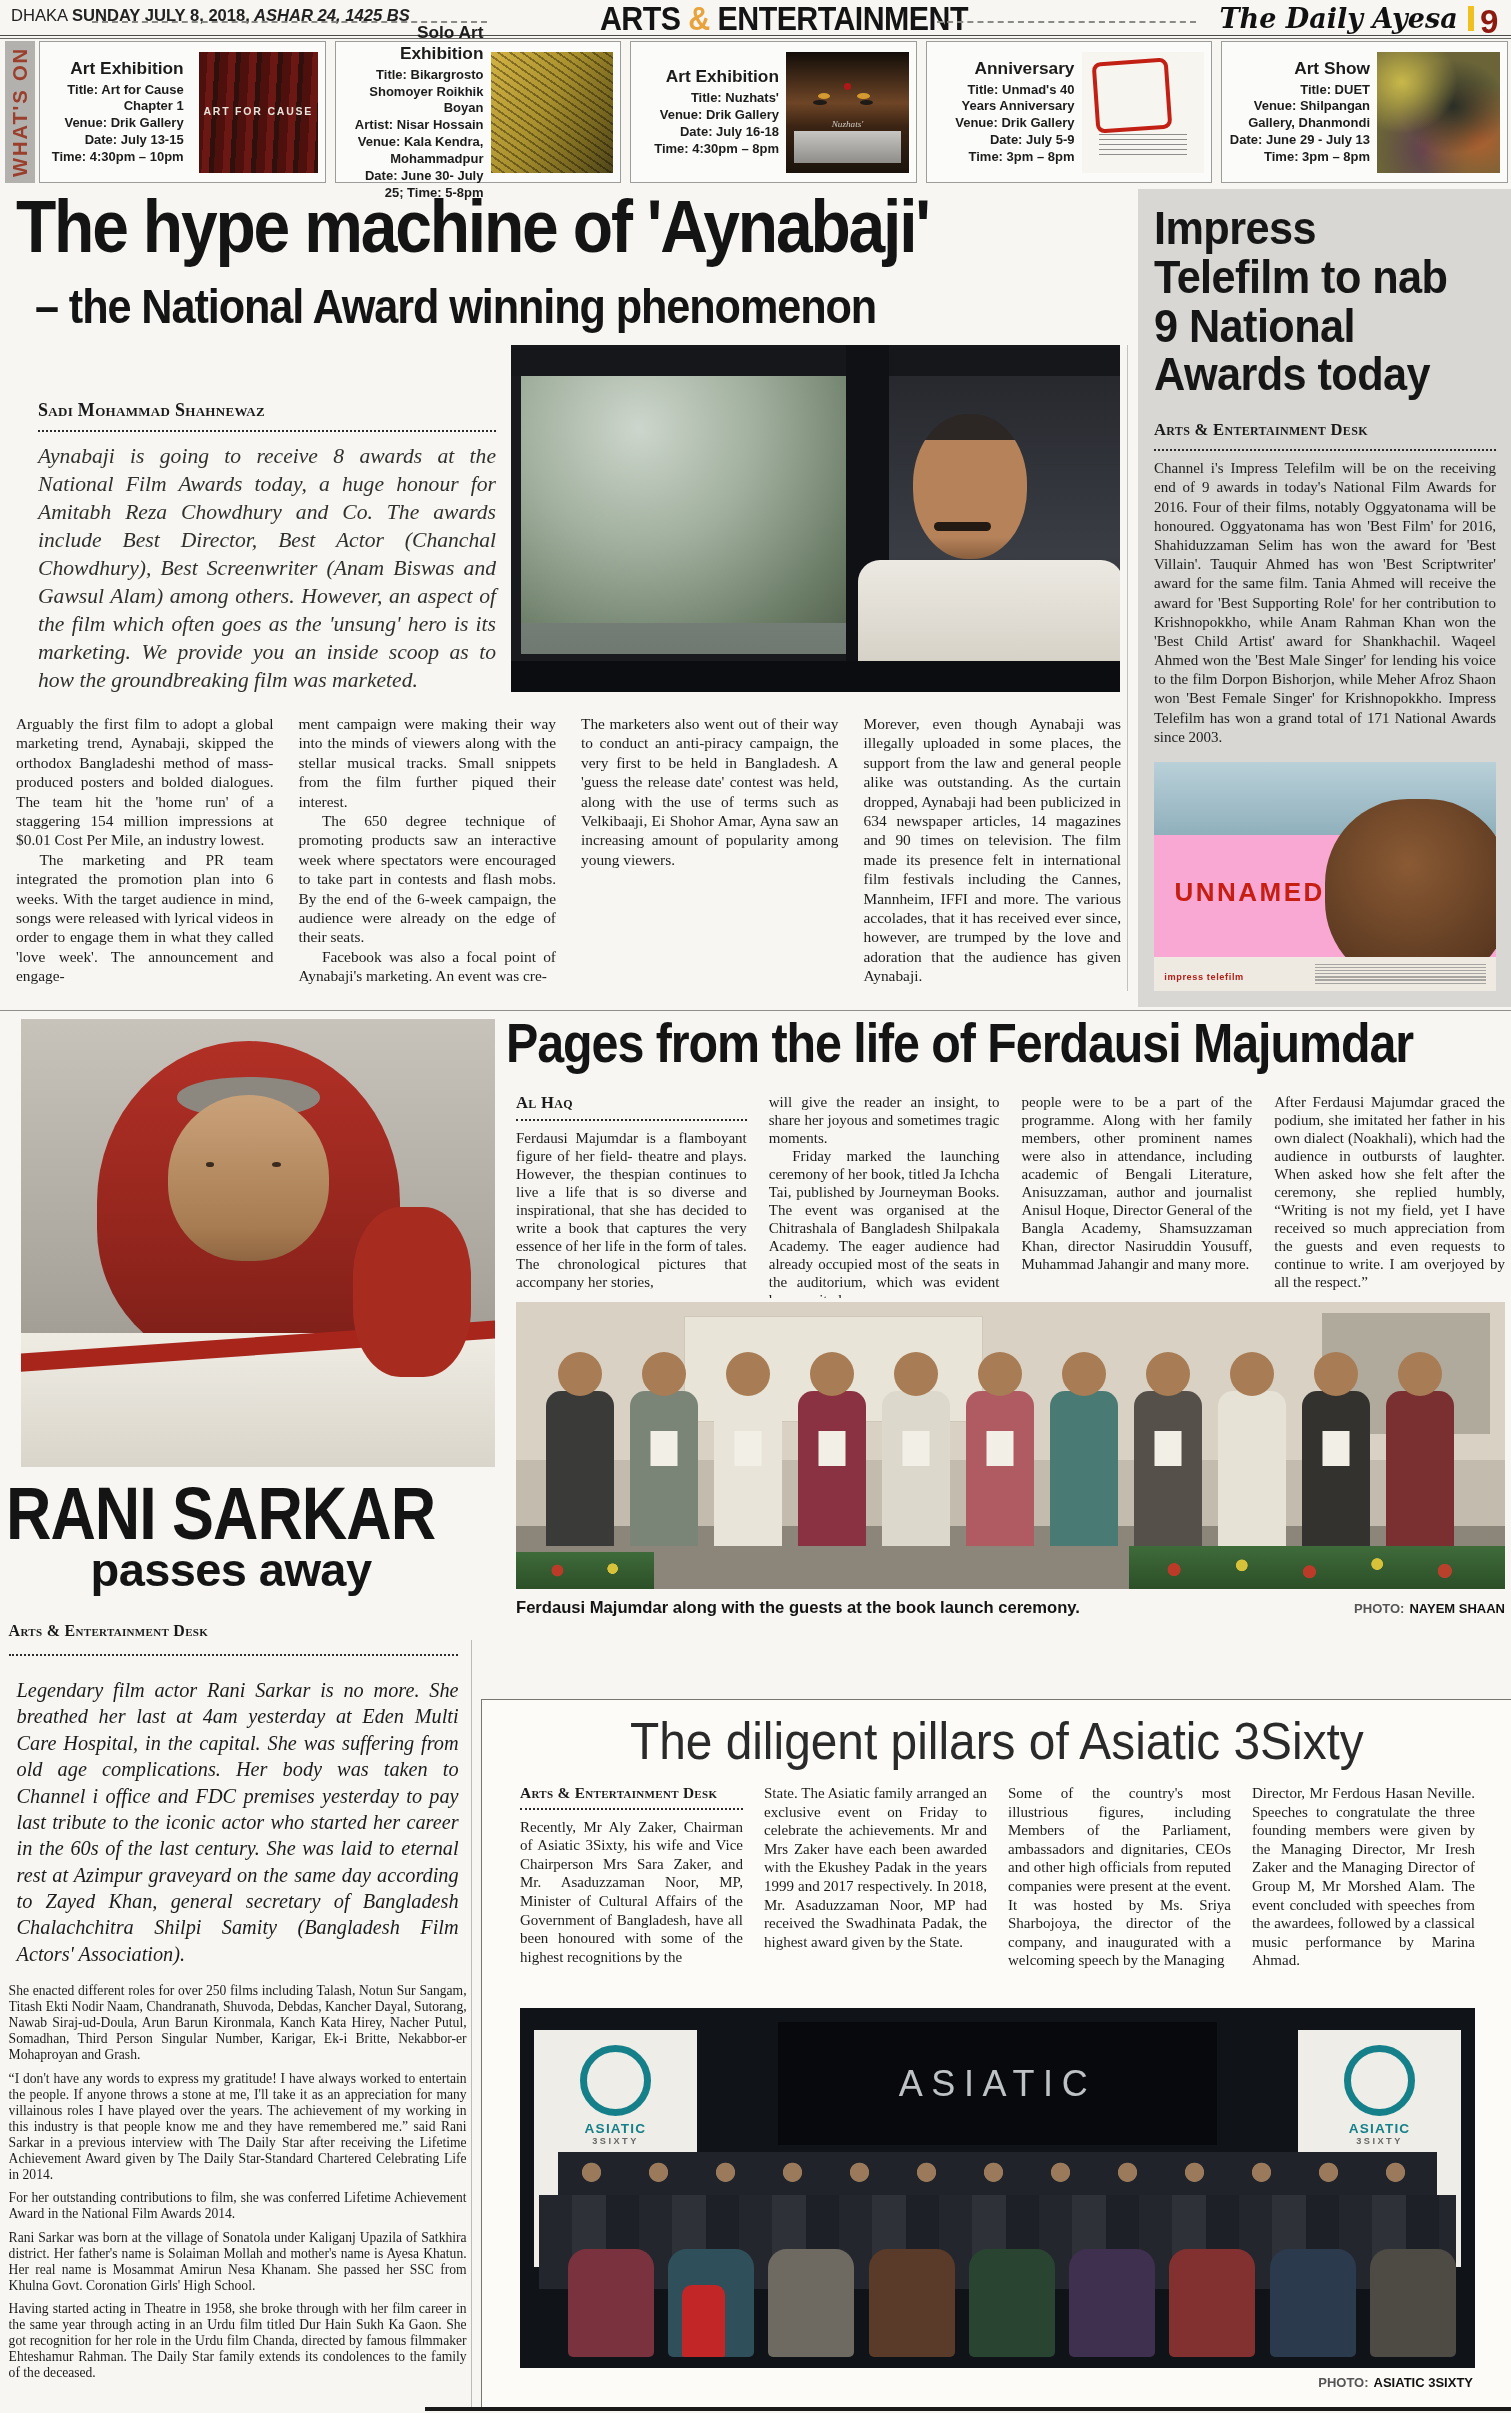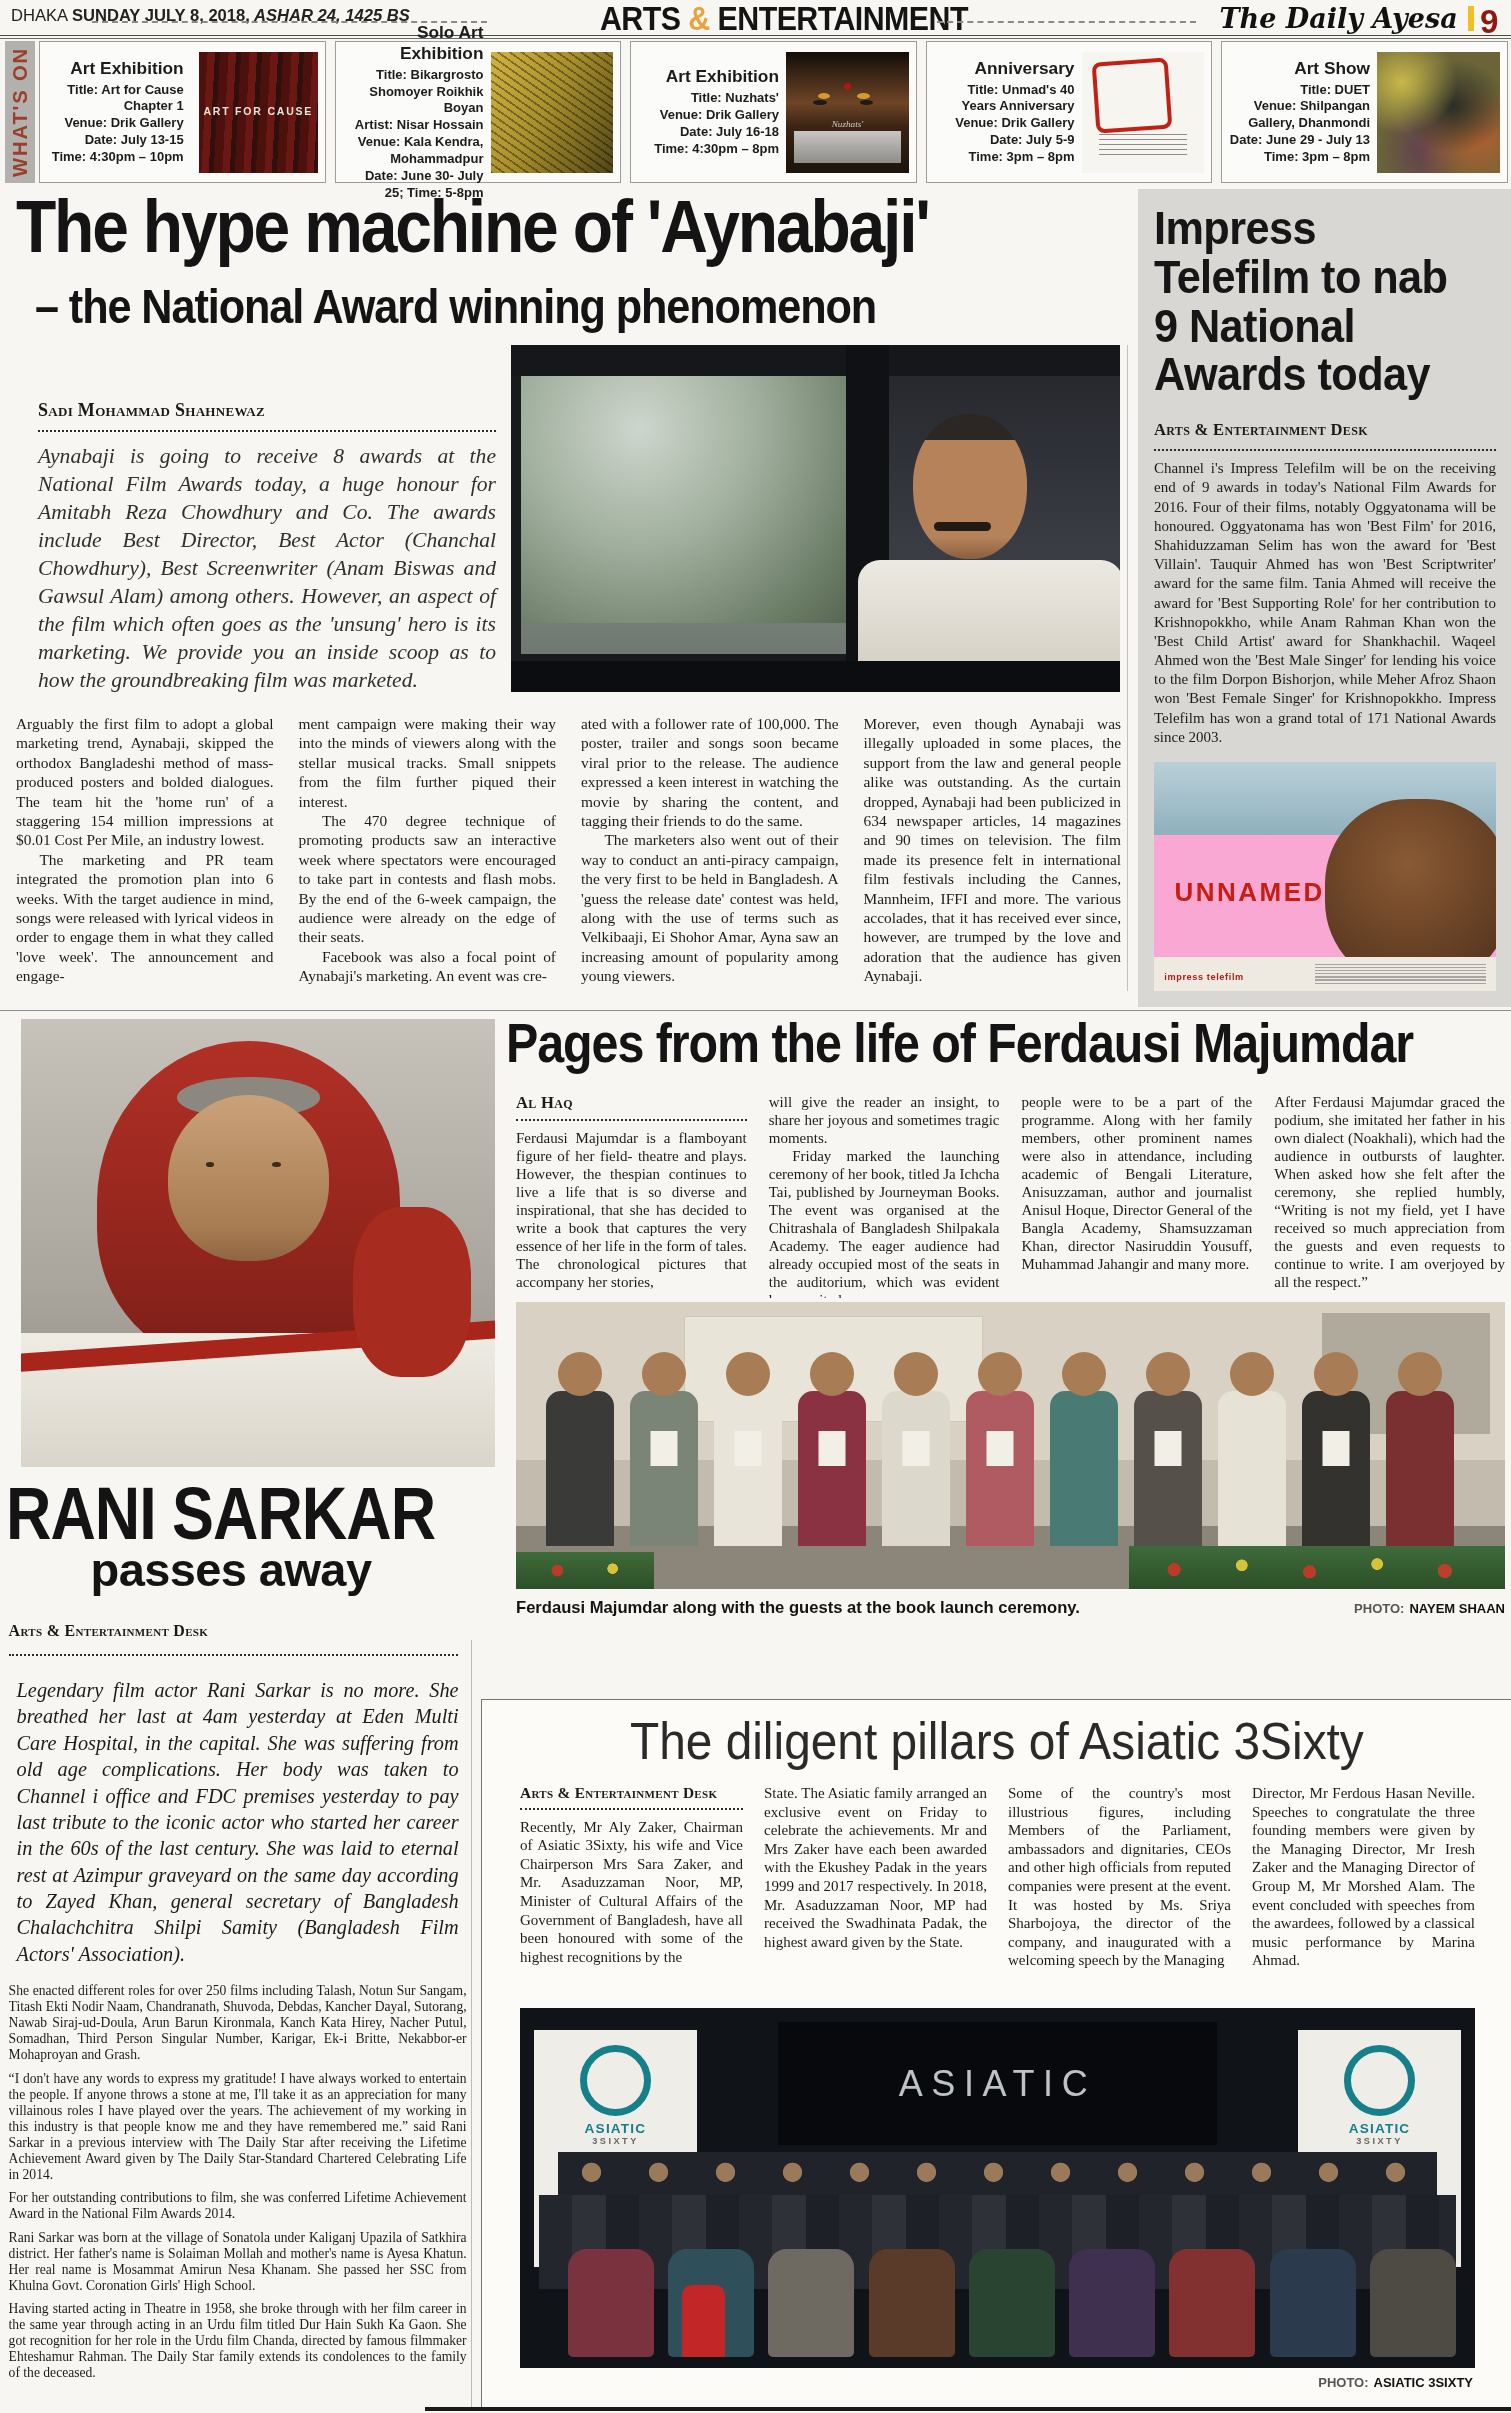"ated with a follower rate" p.bodyp { html: <p>ated with a follower rate of 100,000. The poster, trailer and songs soon became viral prior to the release. The audience expressed a keen interest in watching the movie by sharing the content, and tagging their friends to do the same.</p> -> none }
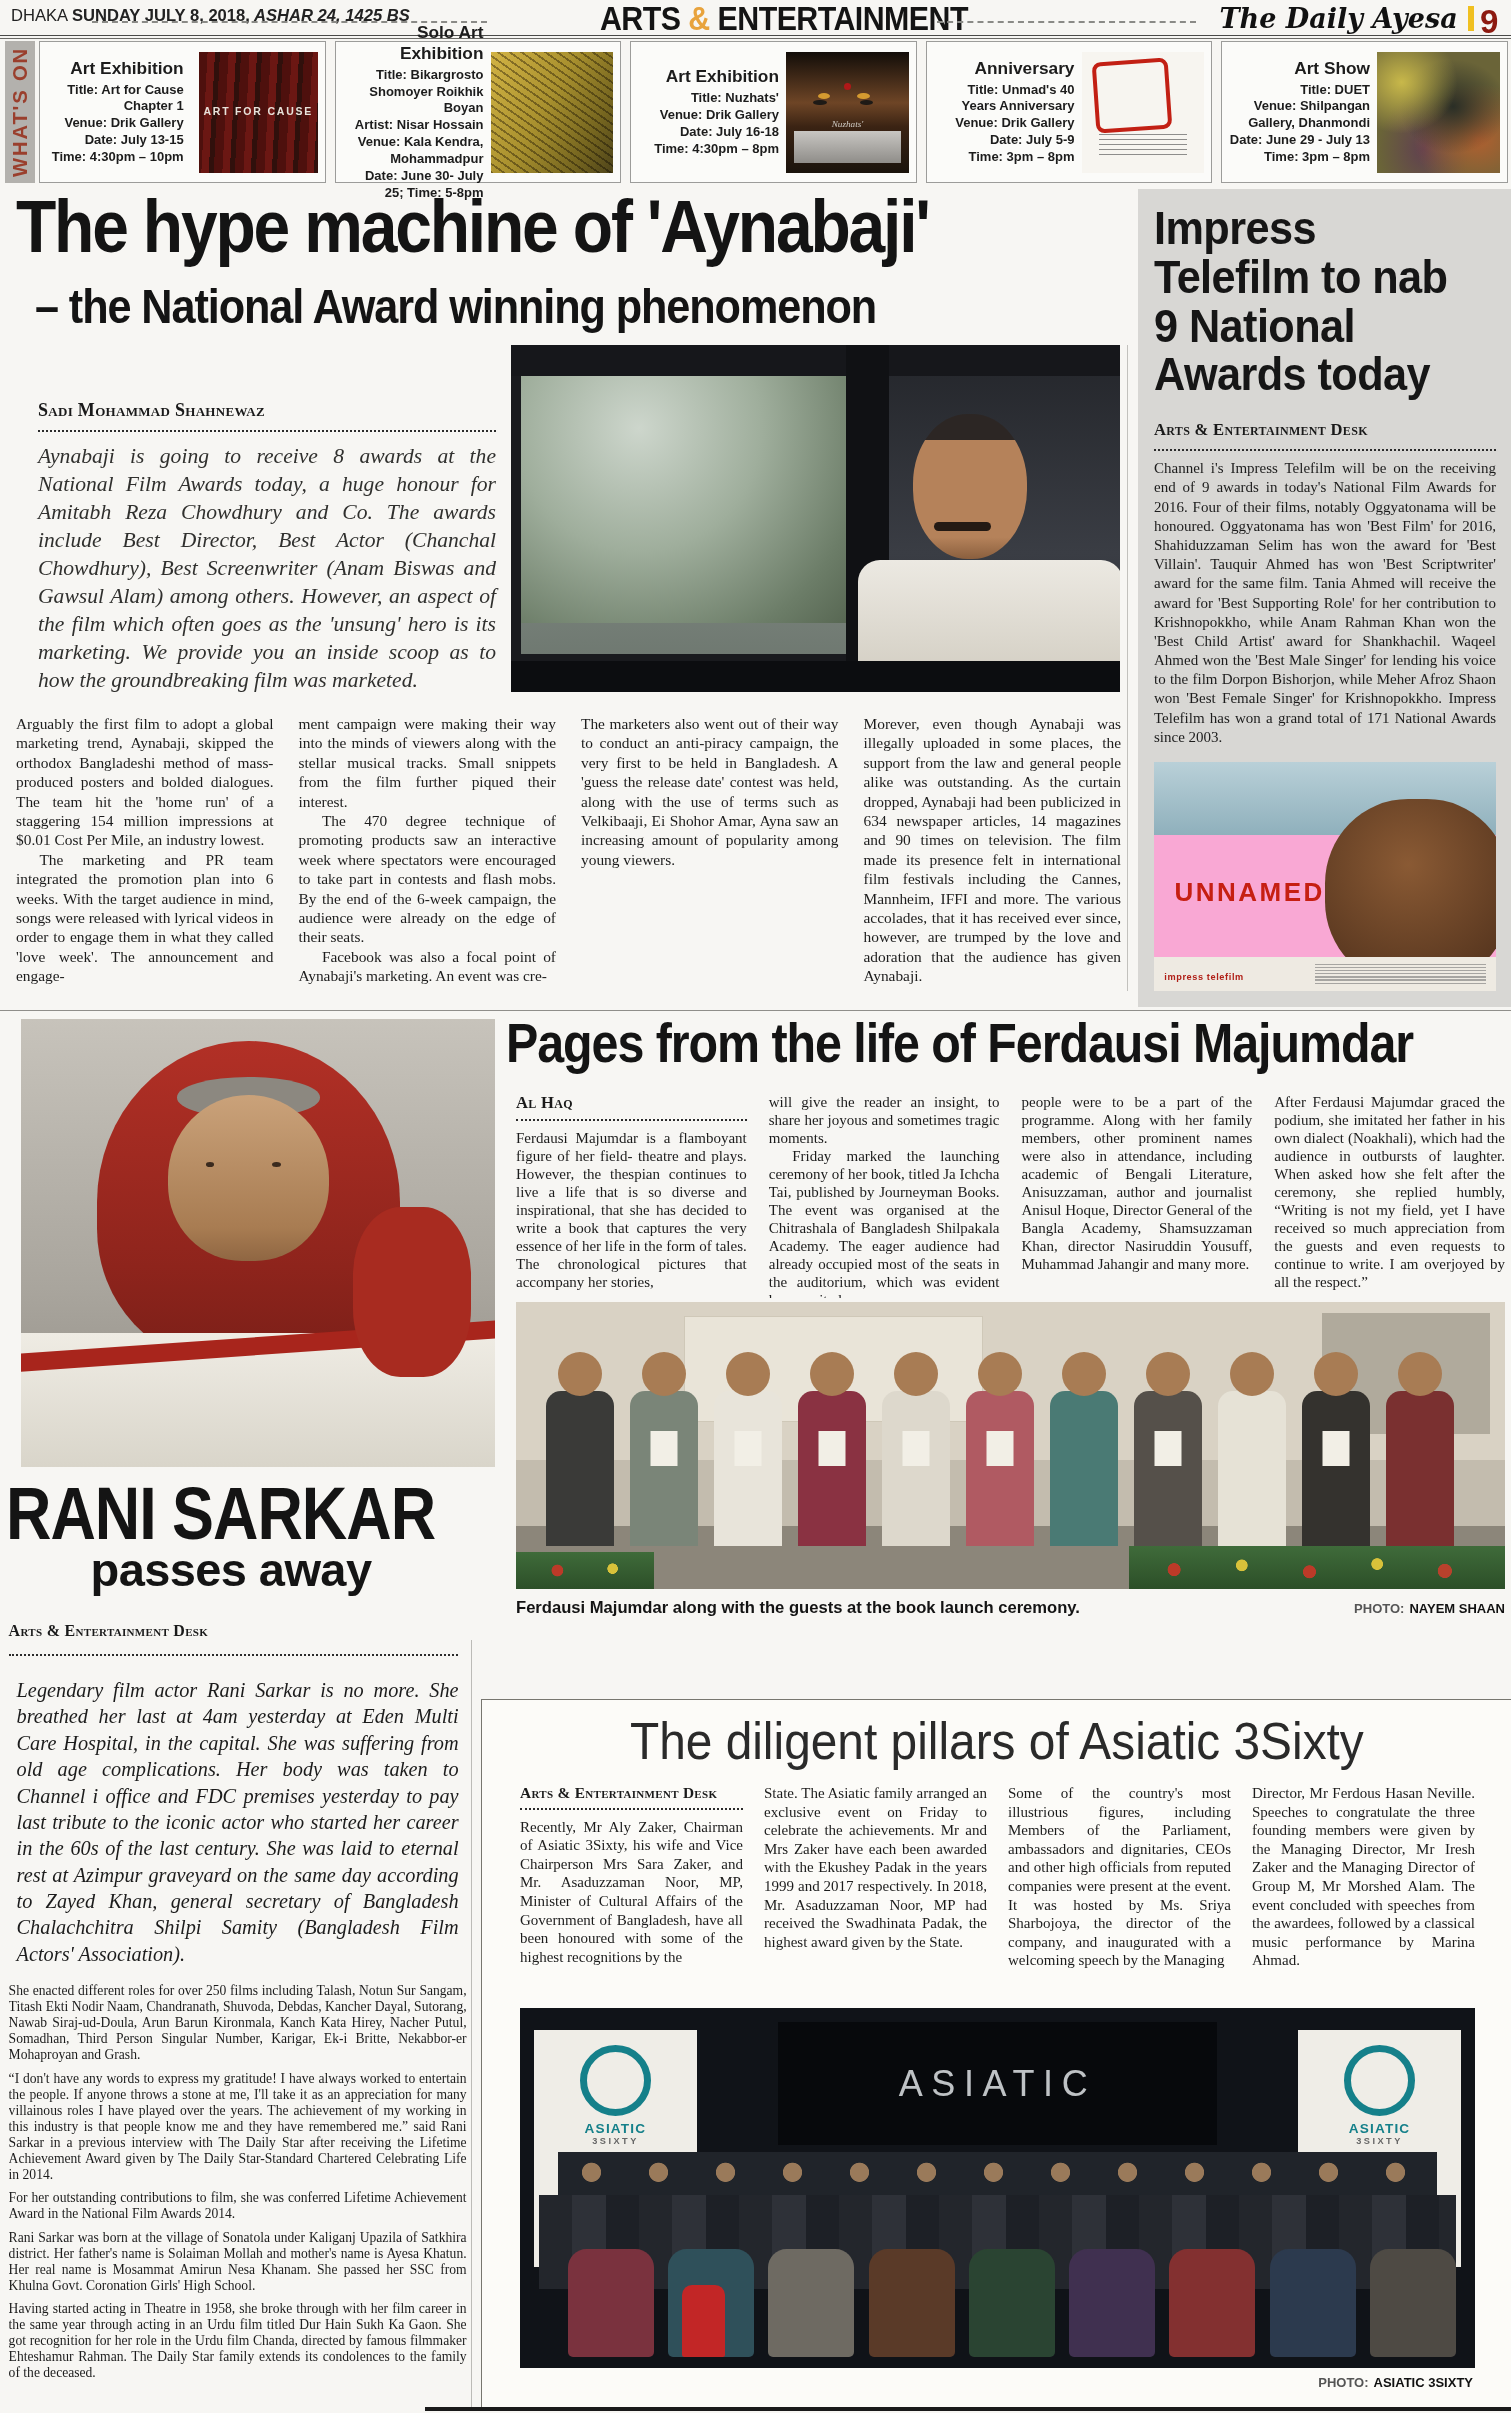"The 470 degree technique of" p.bodyp { text: 470 -> 650 }
